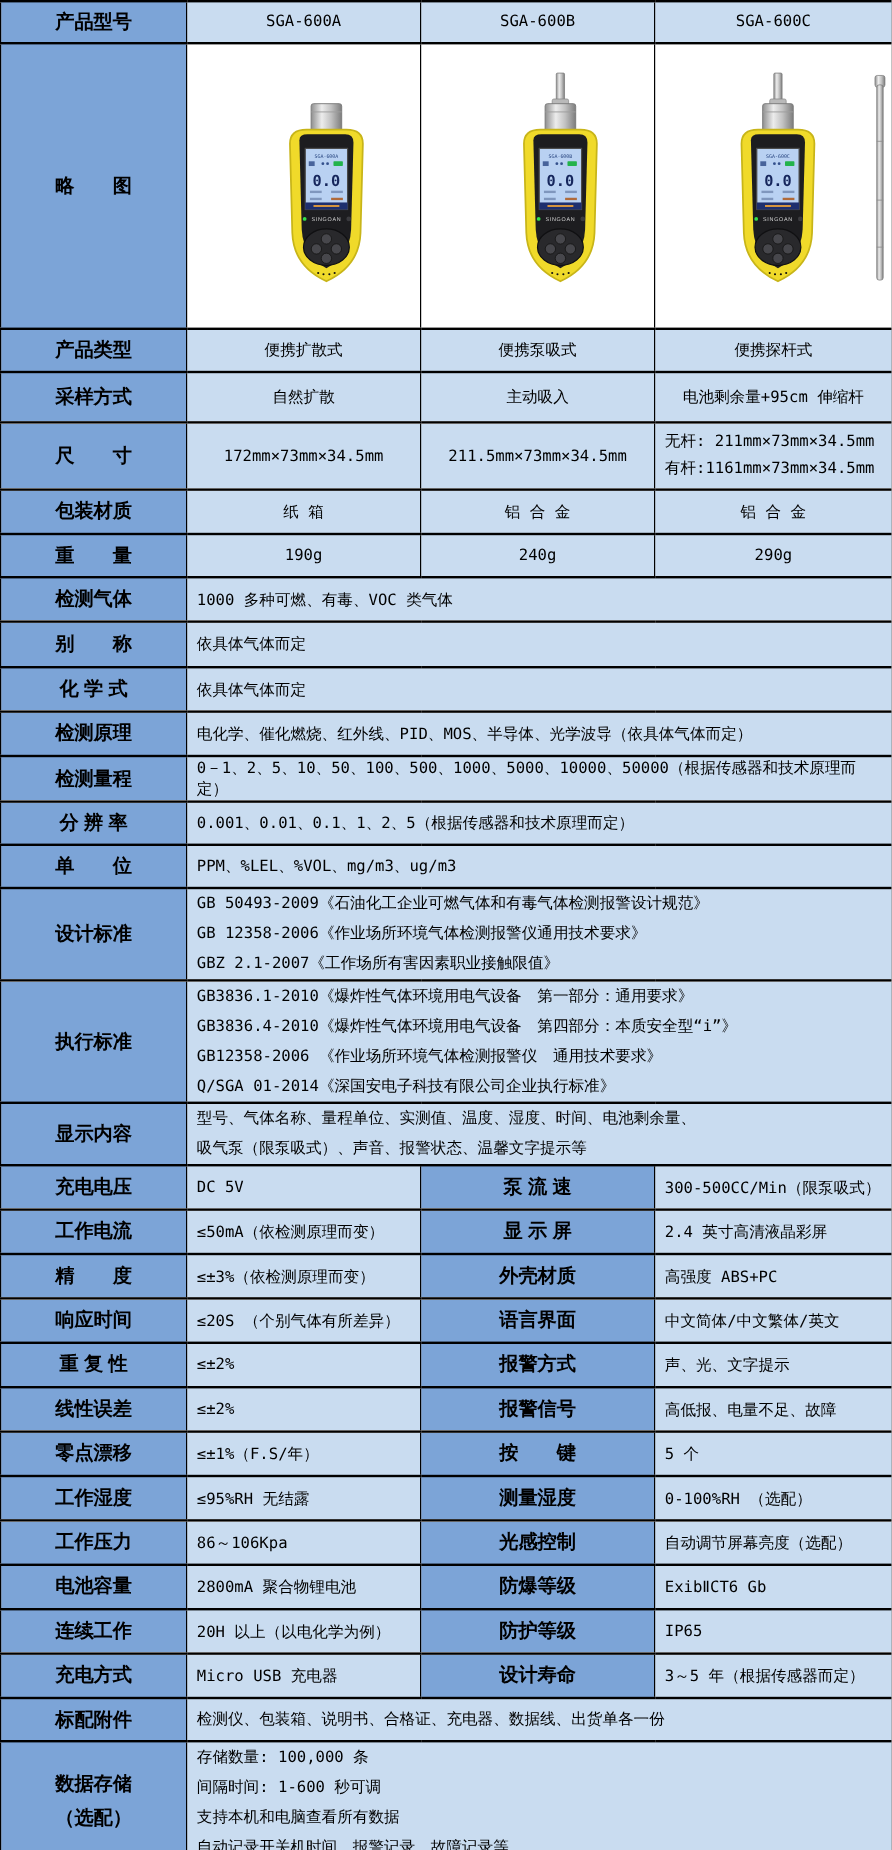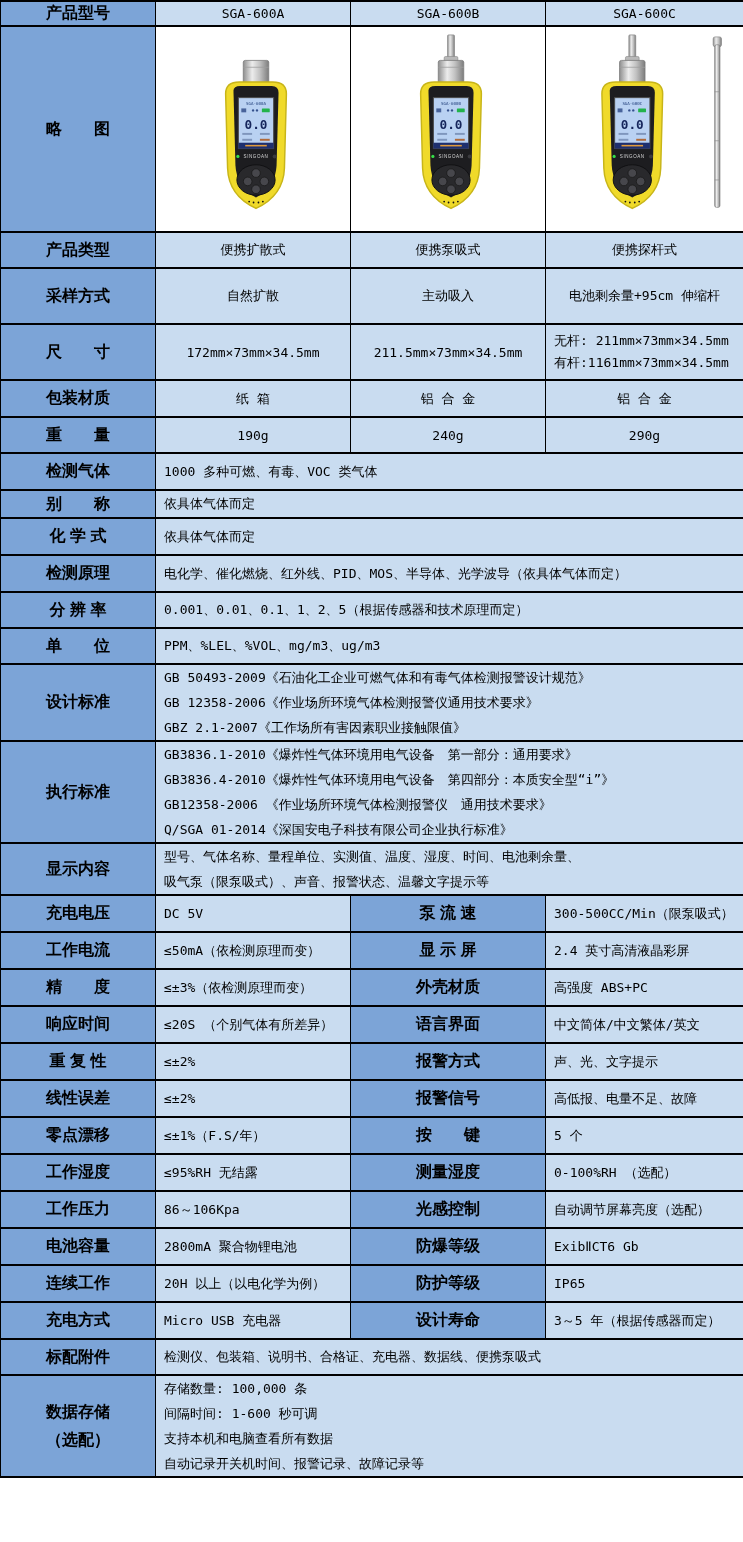"产品型号" tr { height: 25px -> 35px }
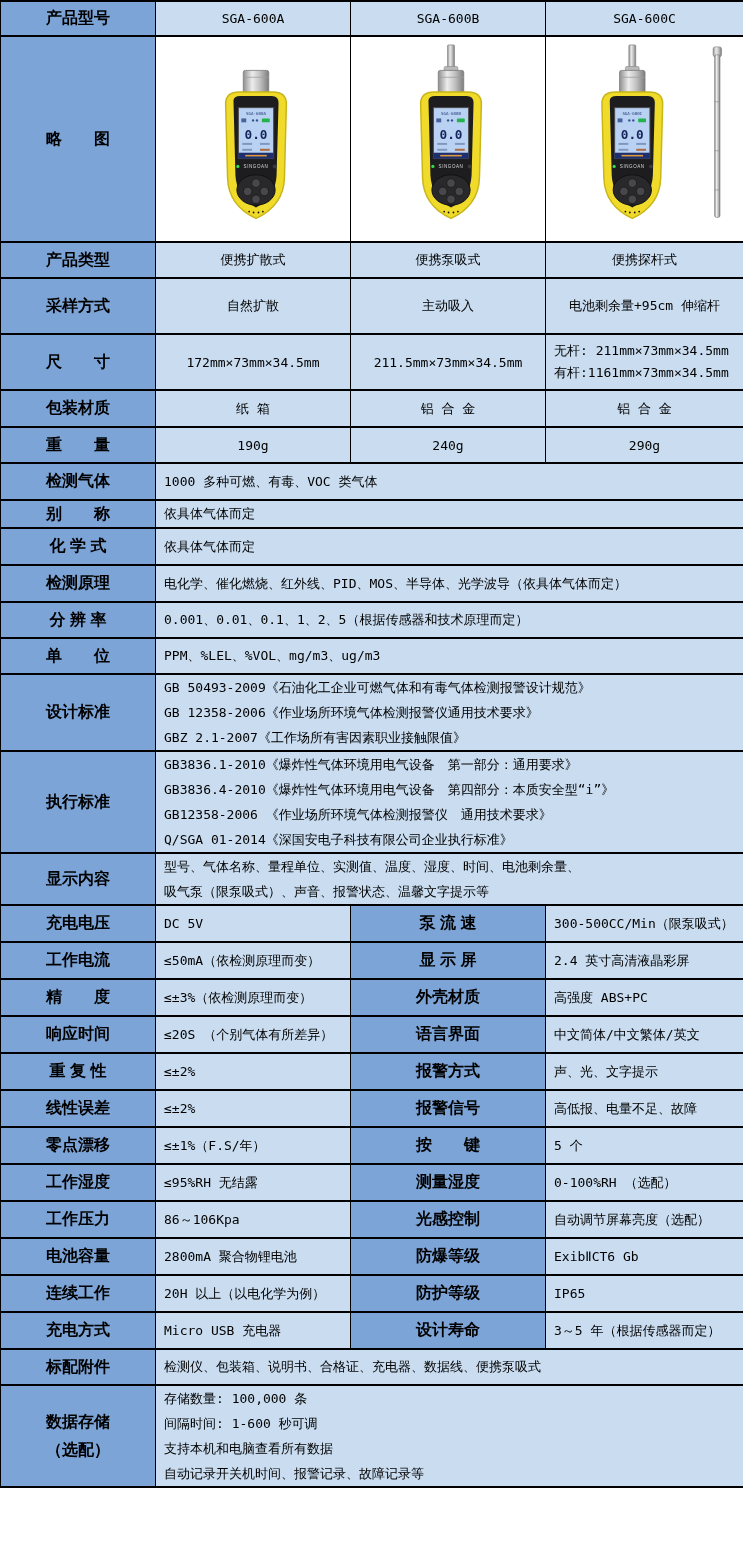"0.0" td.img { padding: 4px -> 20px }
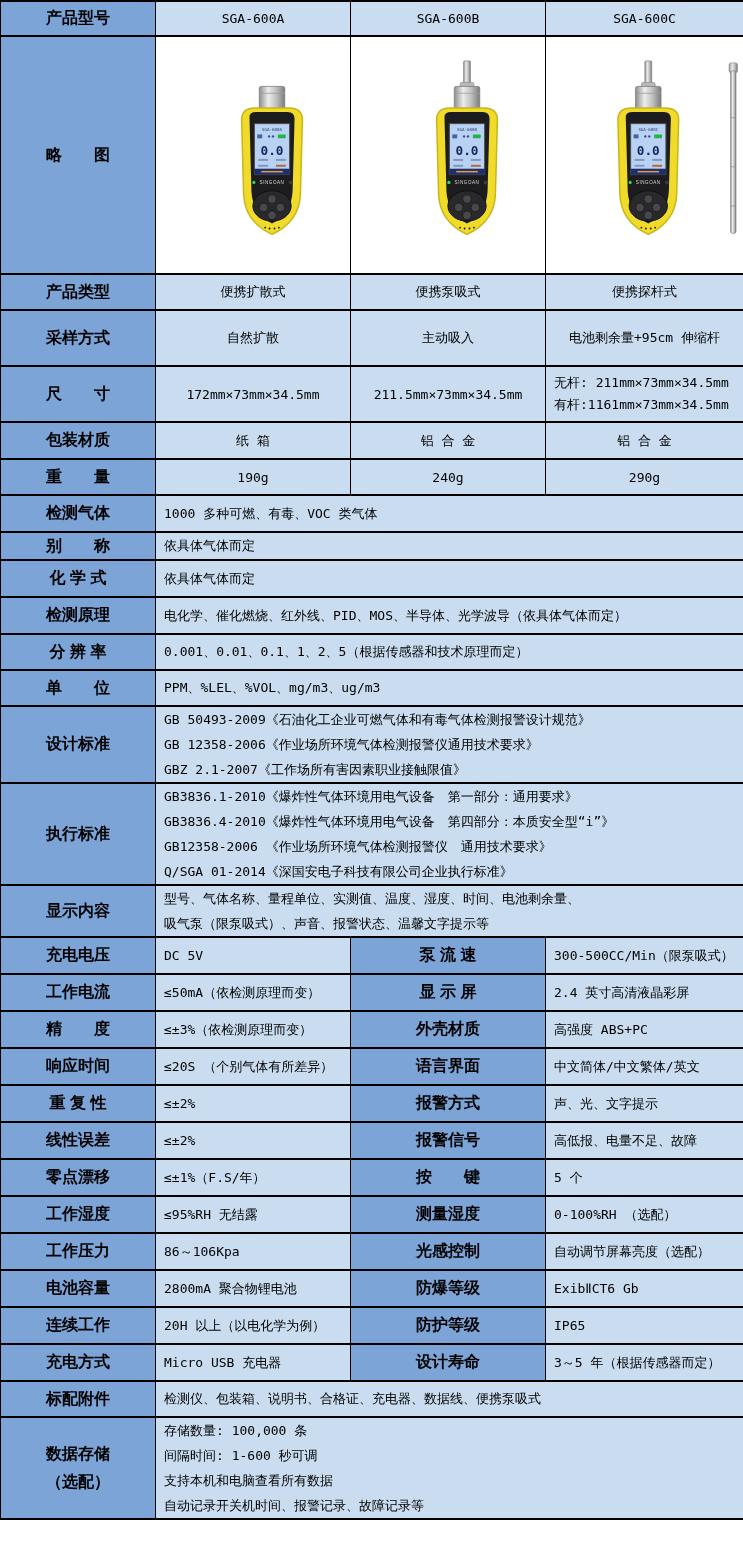"采样方式" tr { height: 56px -> 42px }
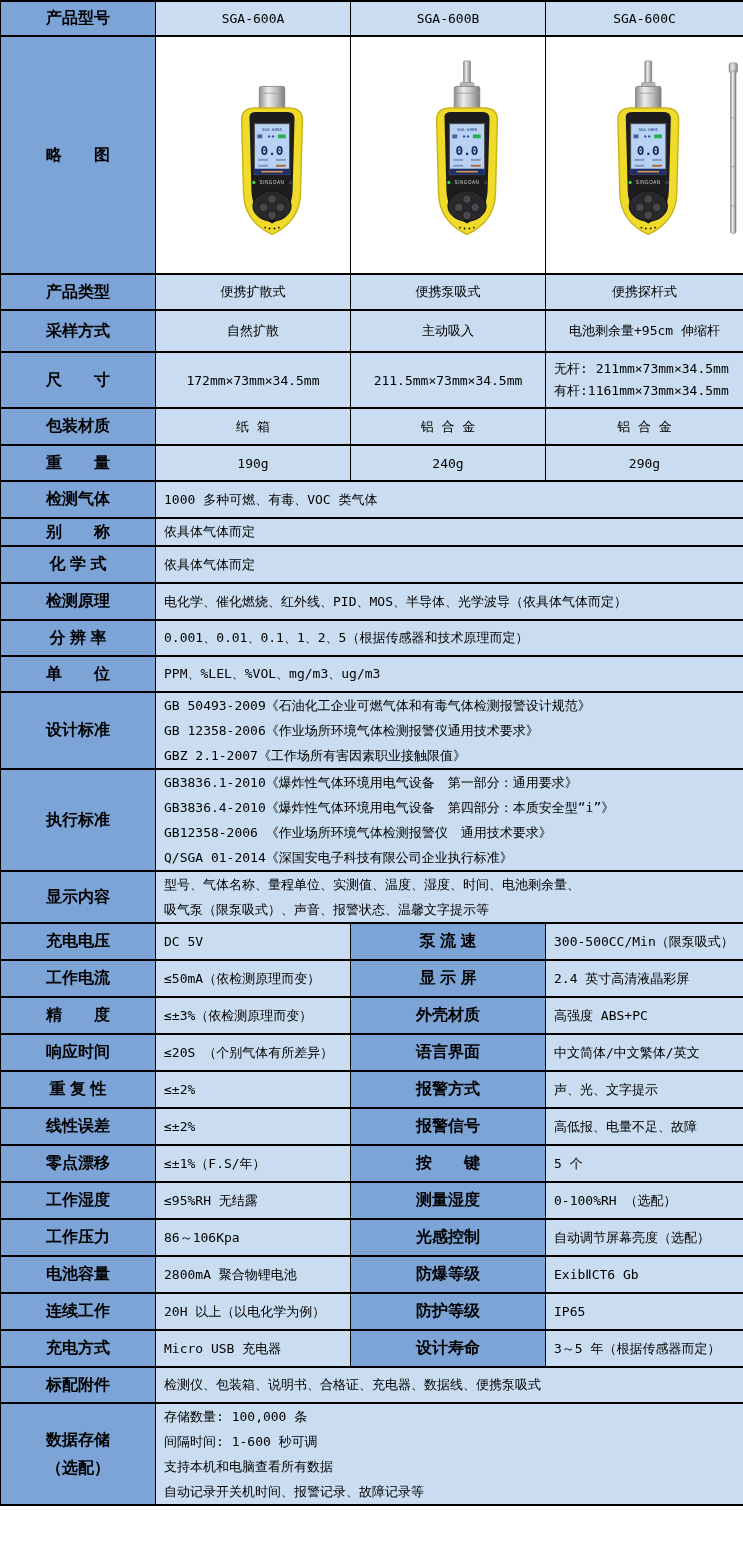"别 称" tr { height: 28px -> 38px }
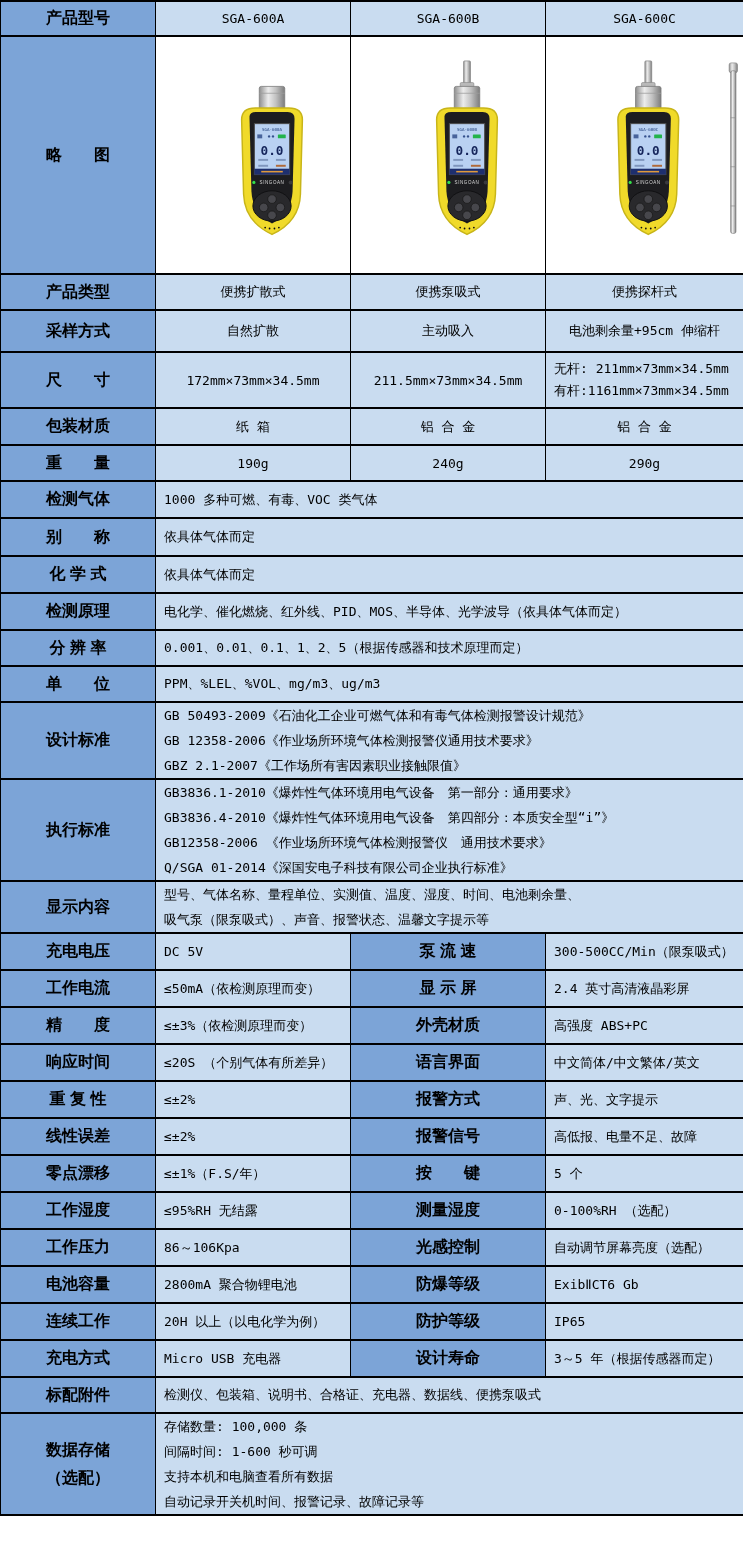"检测量程" tr { html: none -> <tr> <th>检测量程</th> <td>0－1、2、5、10、50、100、500、1000、5000、10000、50000（根据传感器和技术原理而定）</td> </tr> }
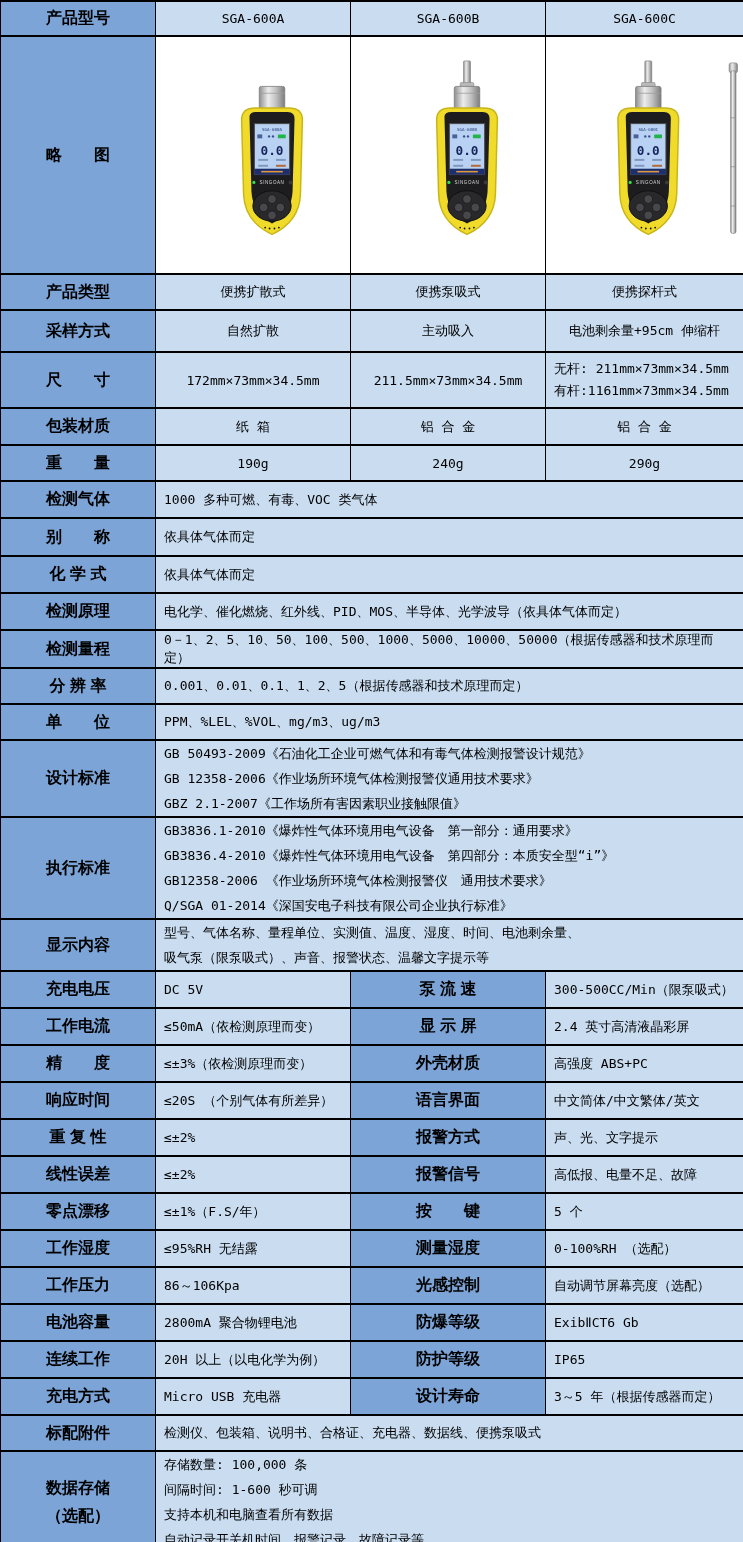"检测仪、包装箱、说明书、合格证、充电器、数据线、便携泵吸式" td.val { text: 便携泵吸式 -> 出货单各一份 }
